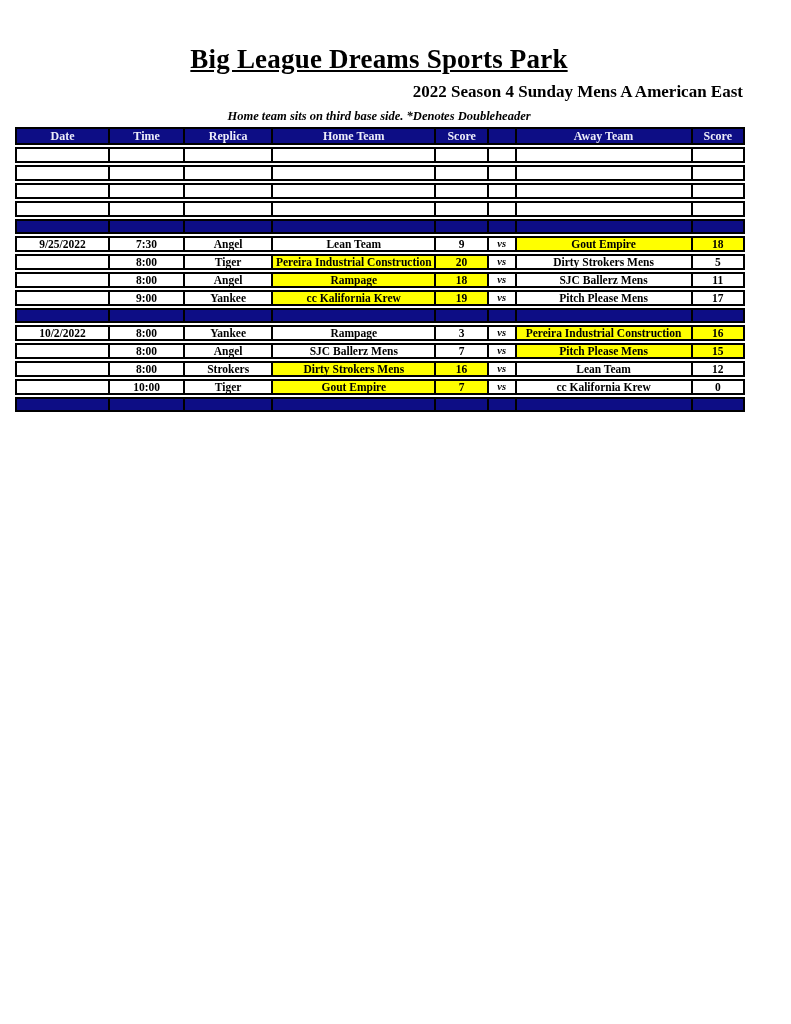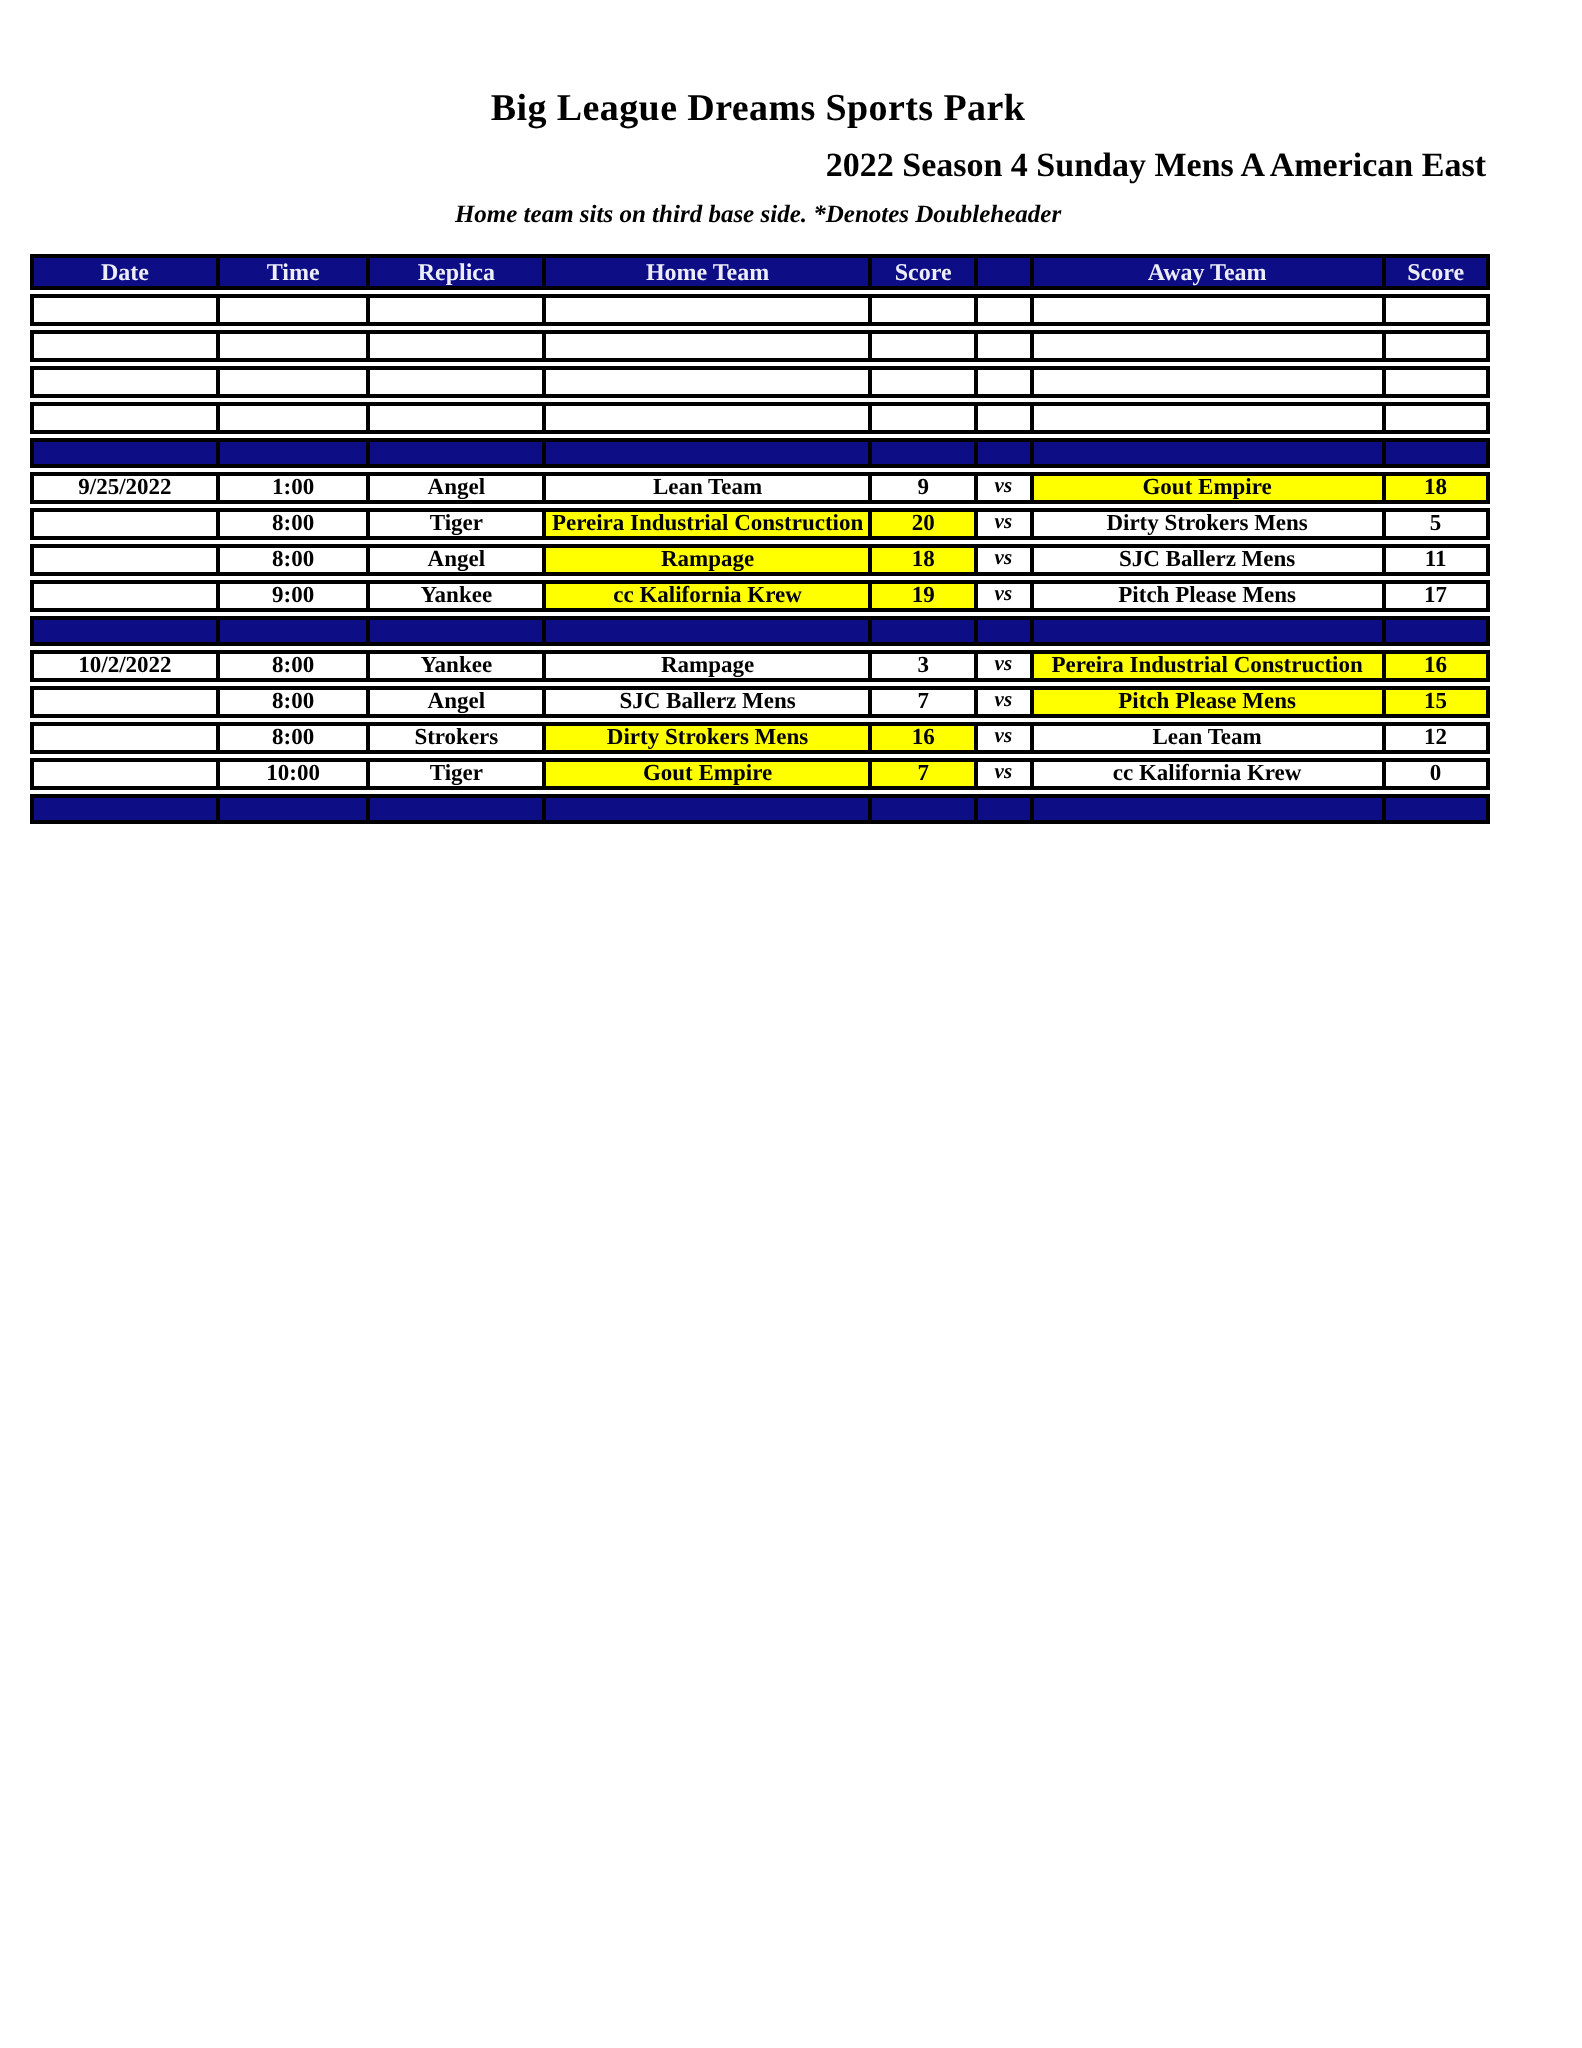"Big League Dreams Sports Park" .doc-title { font-size: 19px -> 27px; text-decoration: none -> underline }
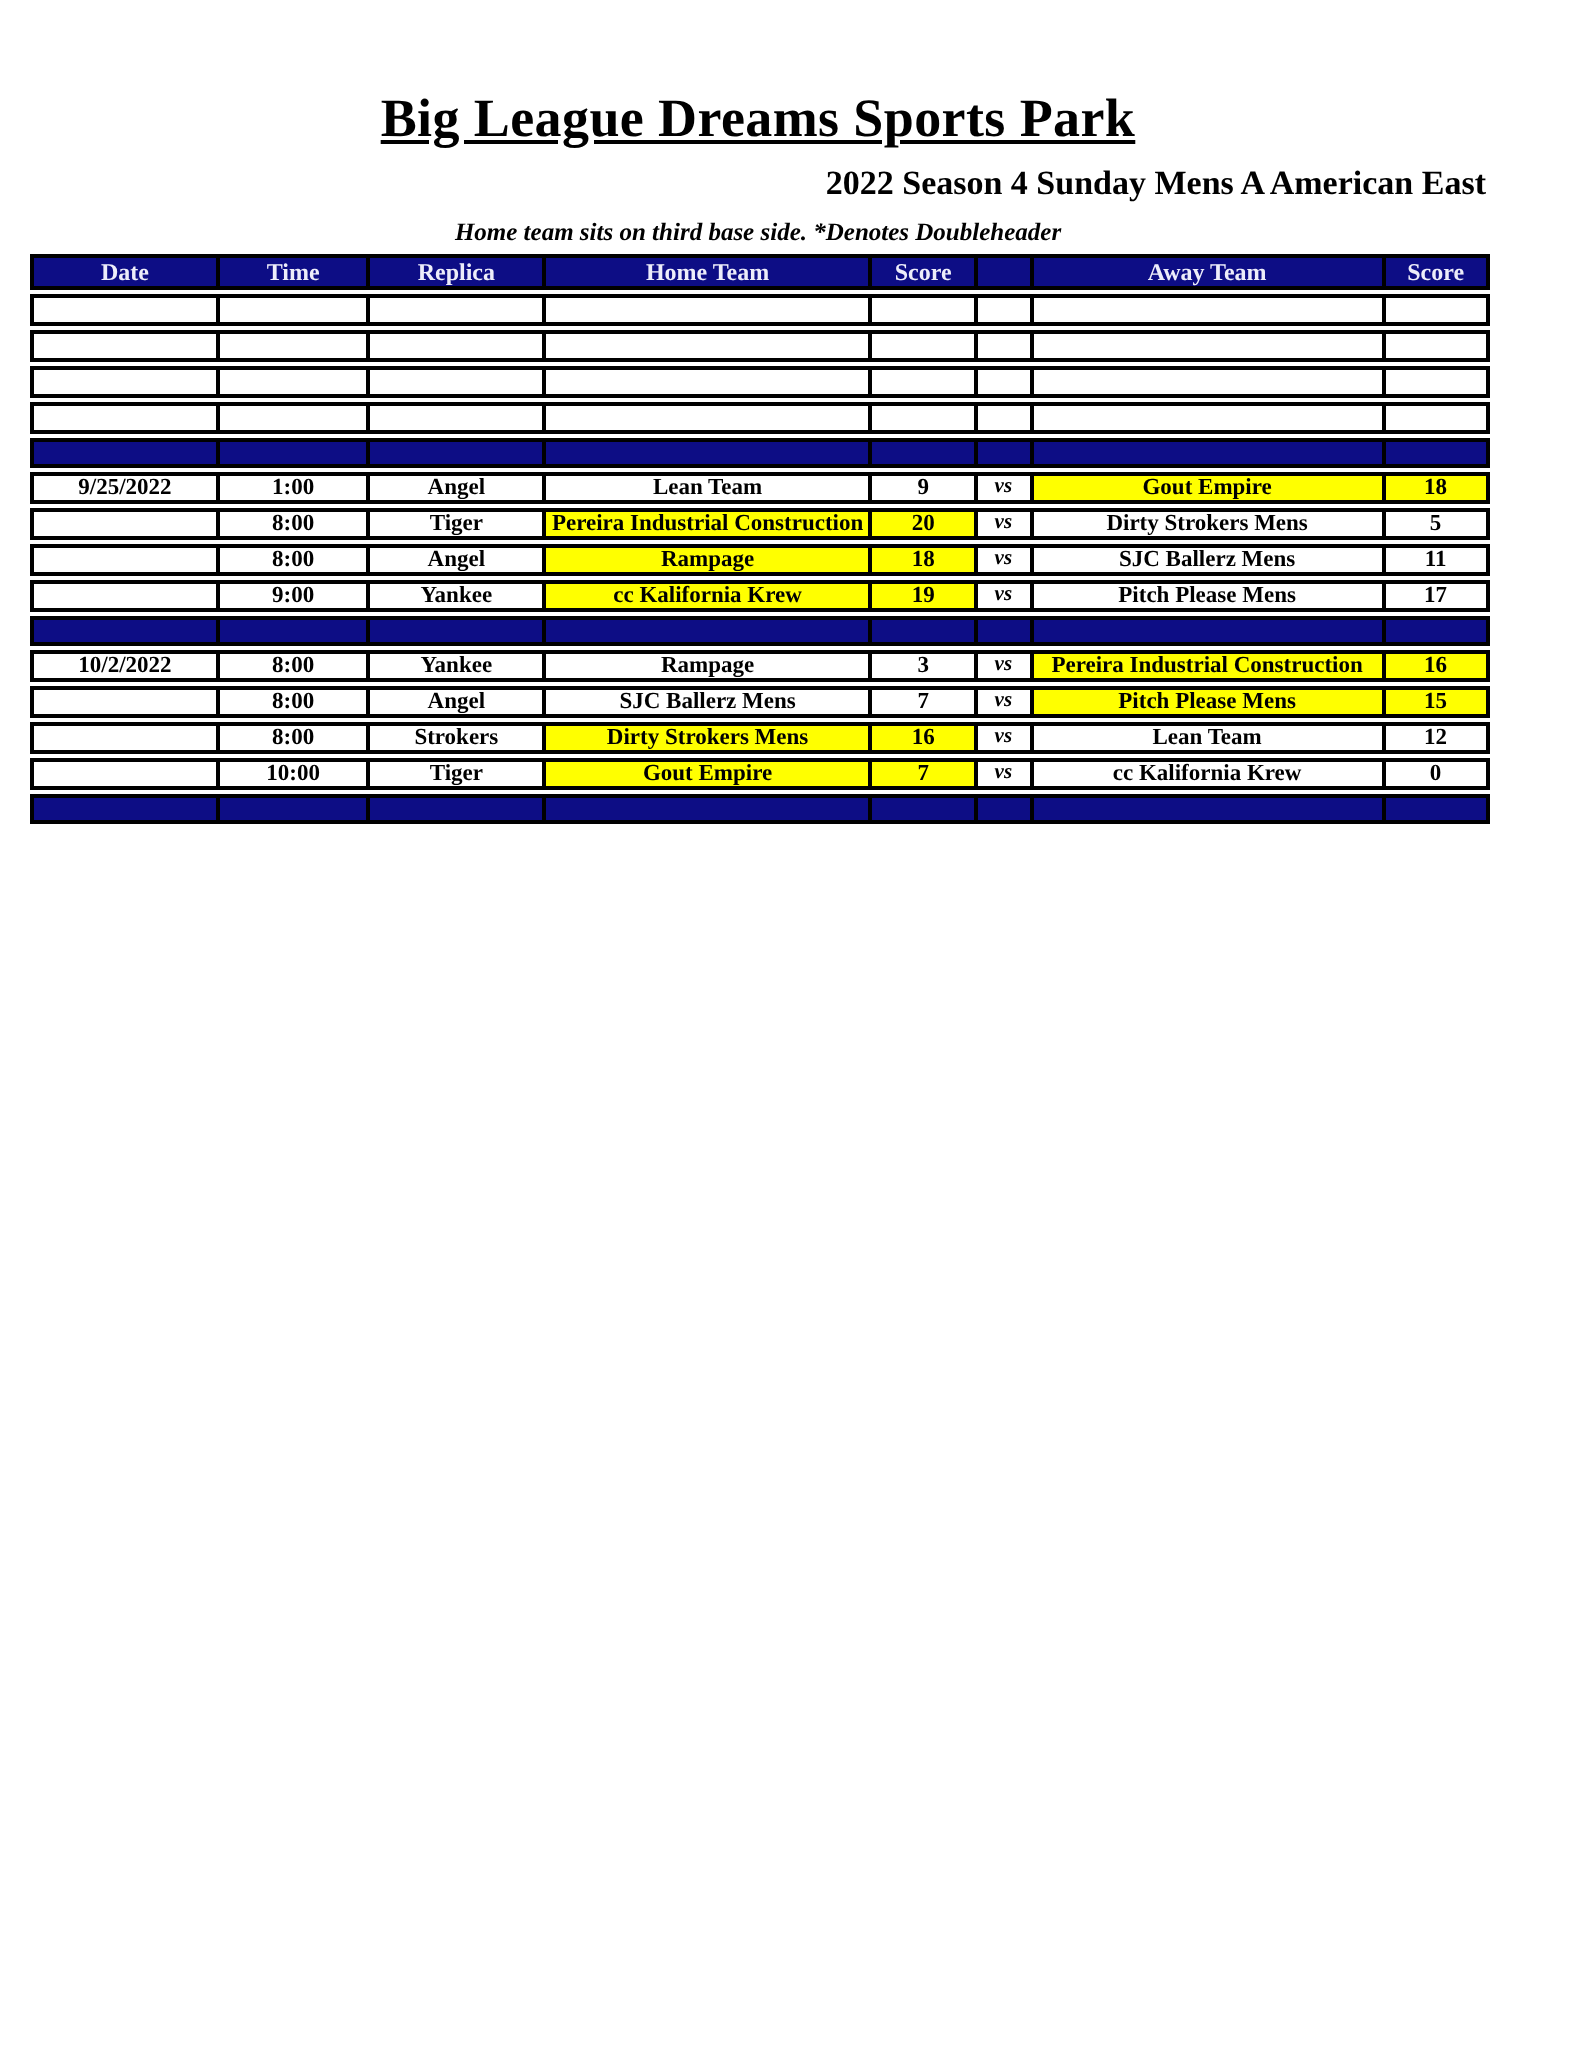"1:00" div.cell { text: 1:00 -> 7:30 }
